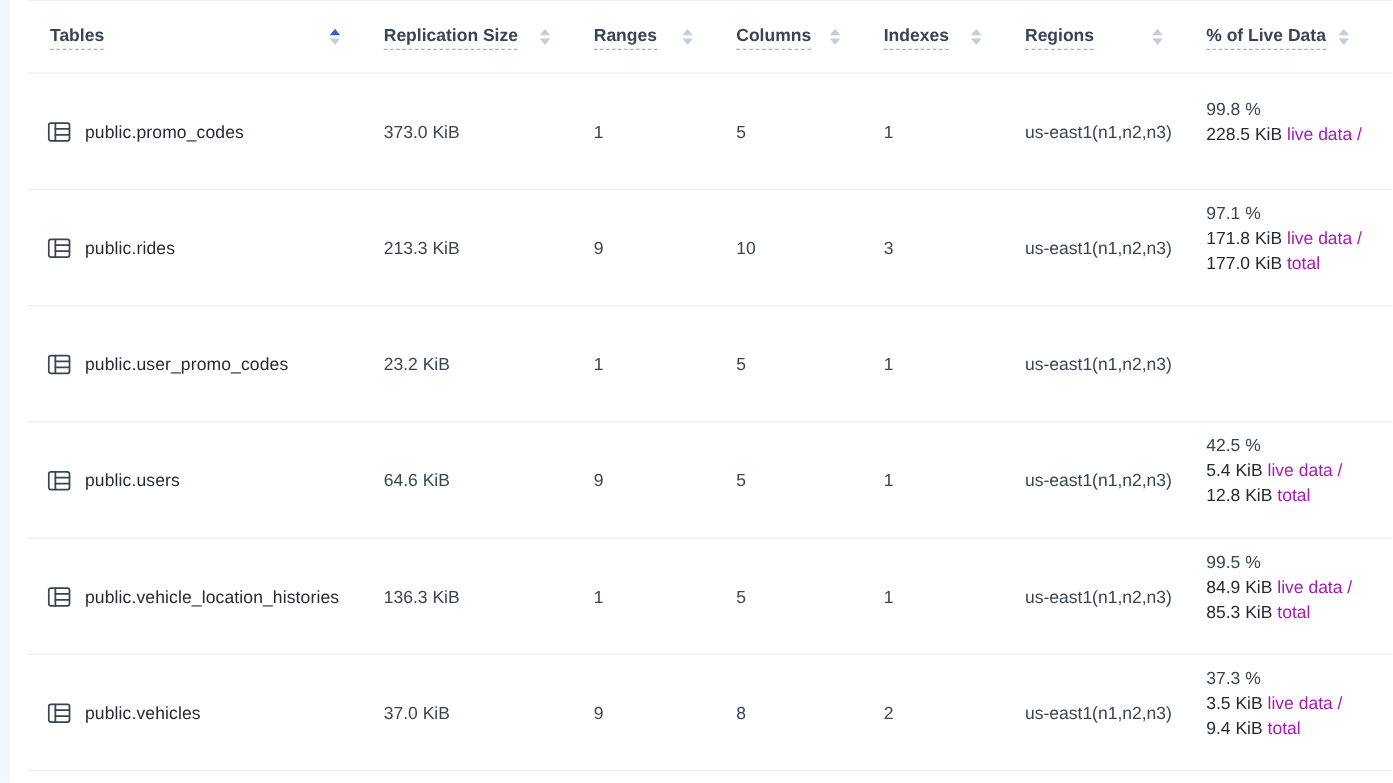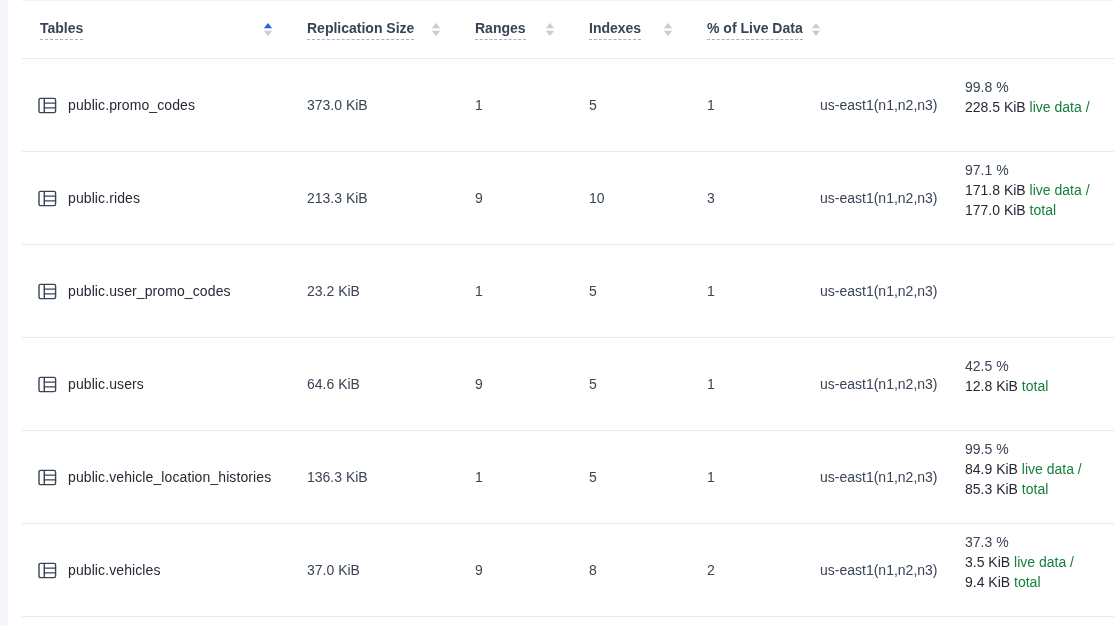"Columns" div.th { html: none -> <div> <span>Columns</span> <span> <svg> <path></path> <path></path> </svg> </span> </div> }
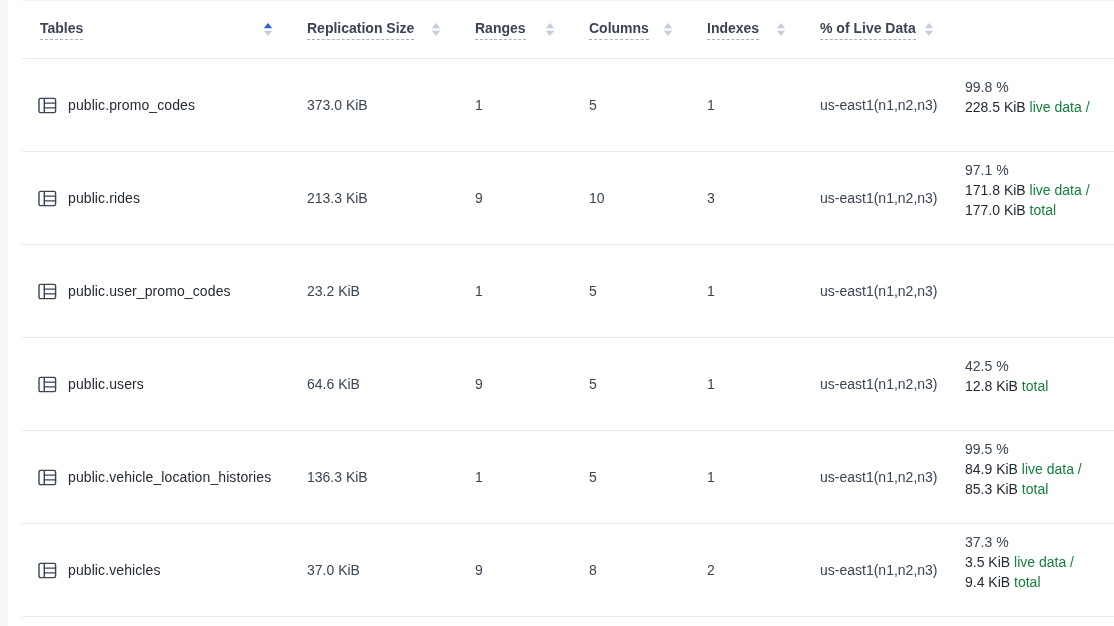"Regions" div.th { html: none -> <div> <span>Regions</span> <span> <svg> <path></path> <path></path> </svg> </span> </div> }
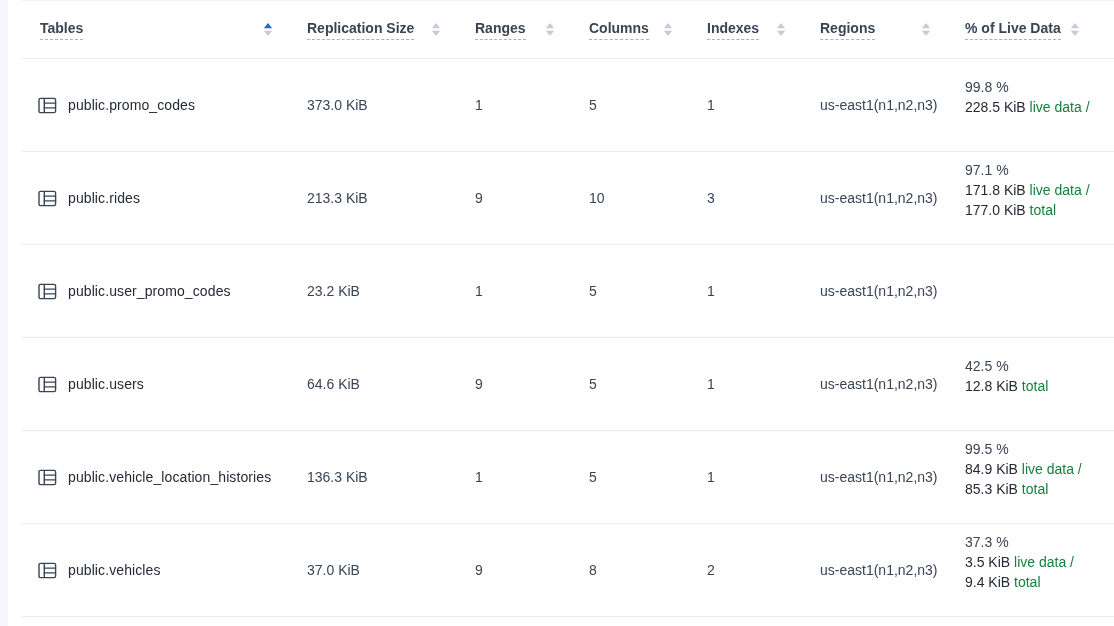"live data /" .live-muted { color: #15803d -> #a21caf }
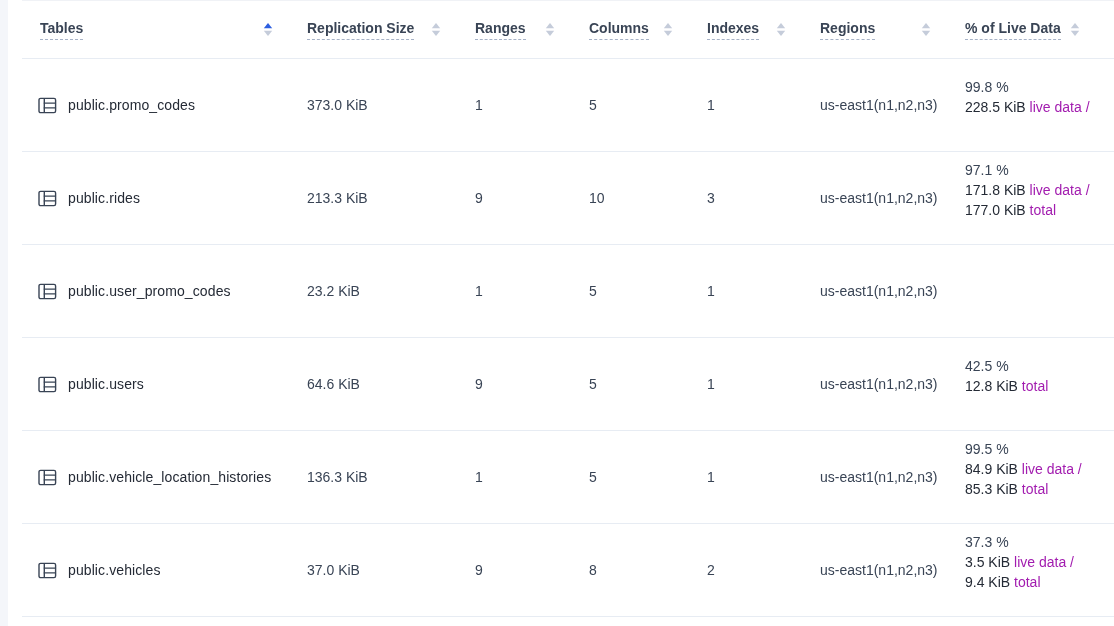"5.4 KiB live data /" div { html: none -> <div><span>5.4 KiB</span> <span>live data /</span></div> }
